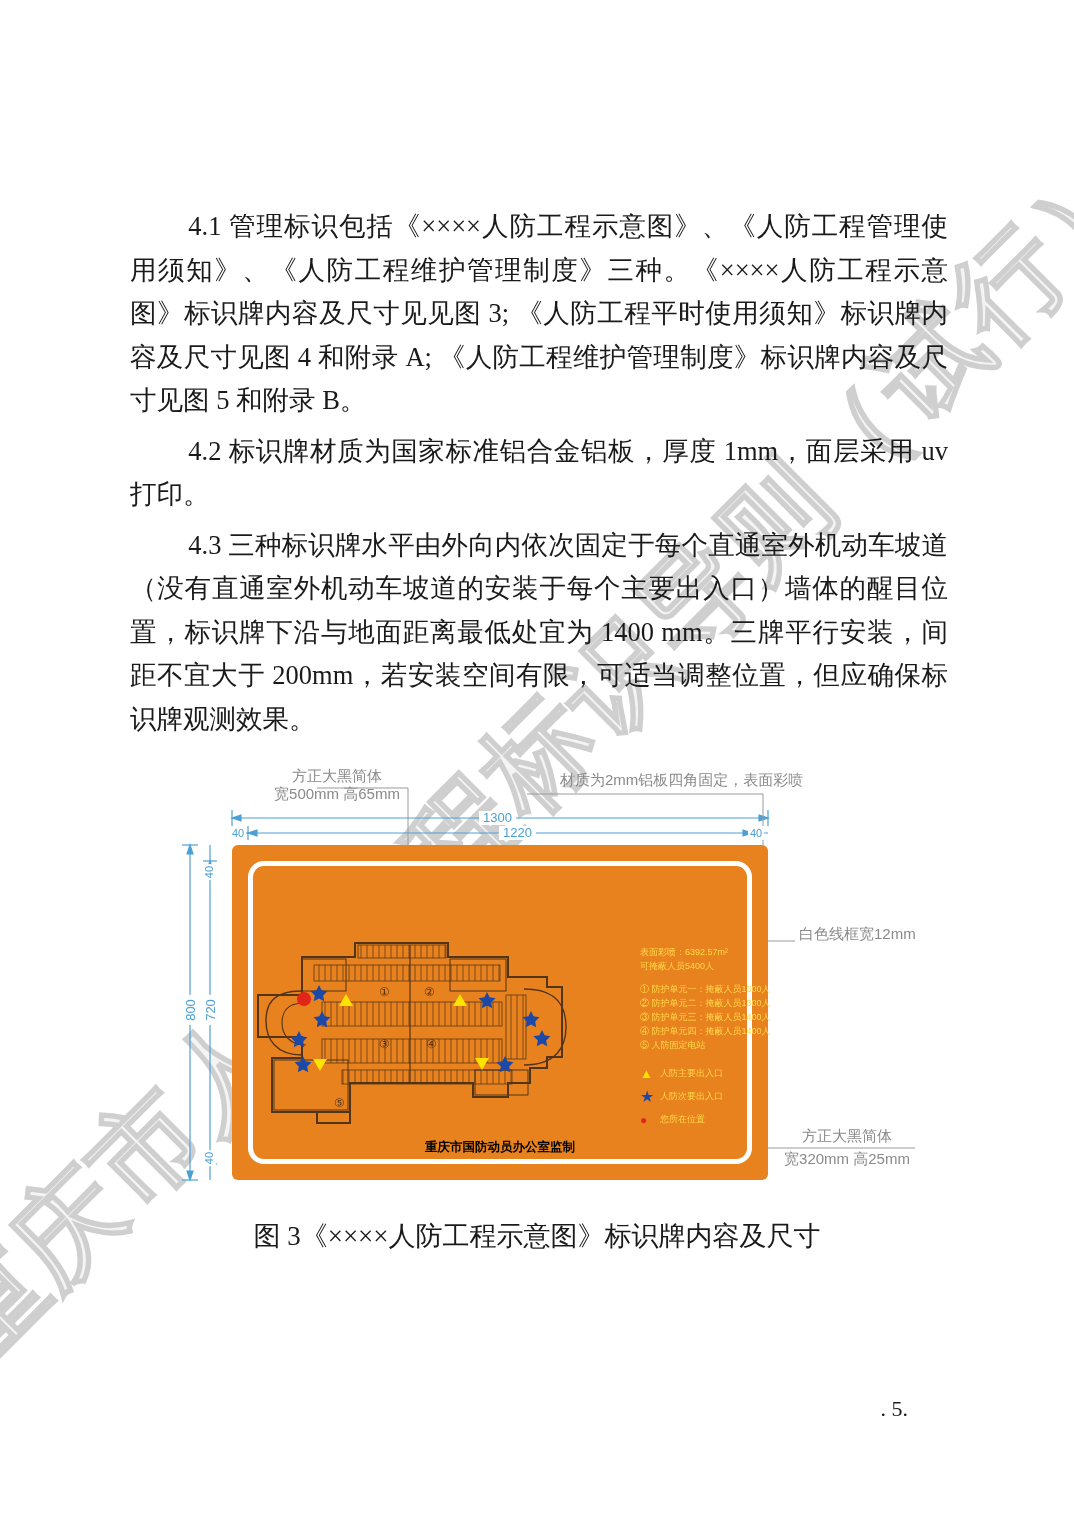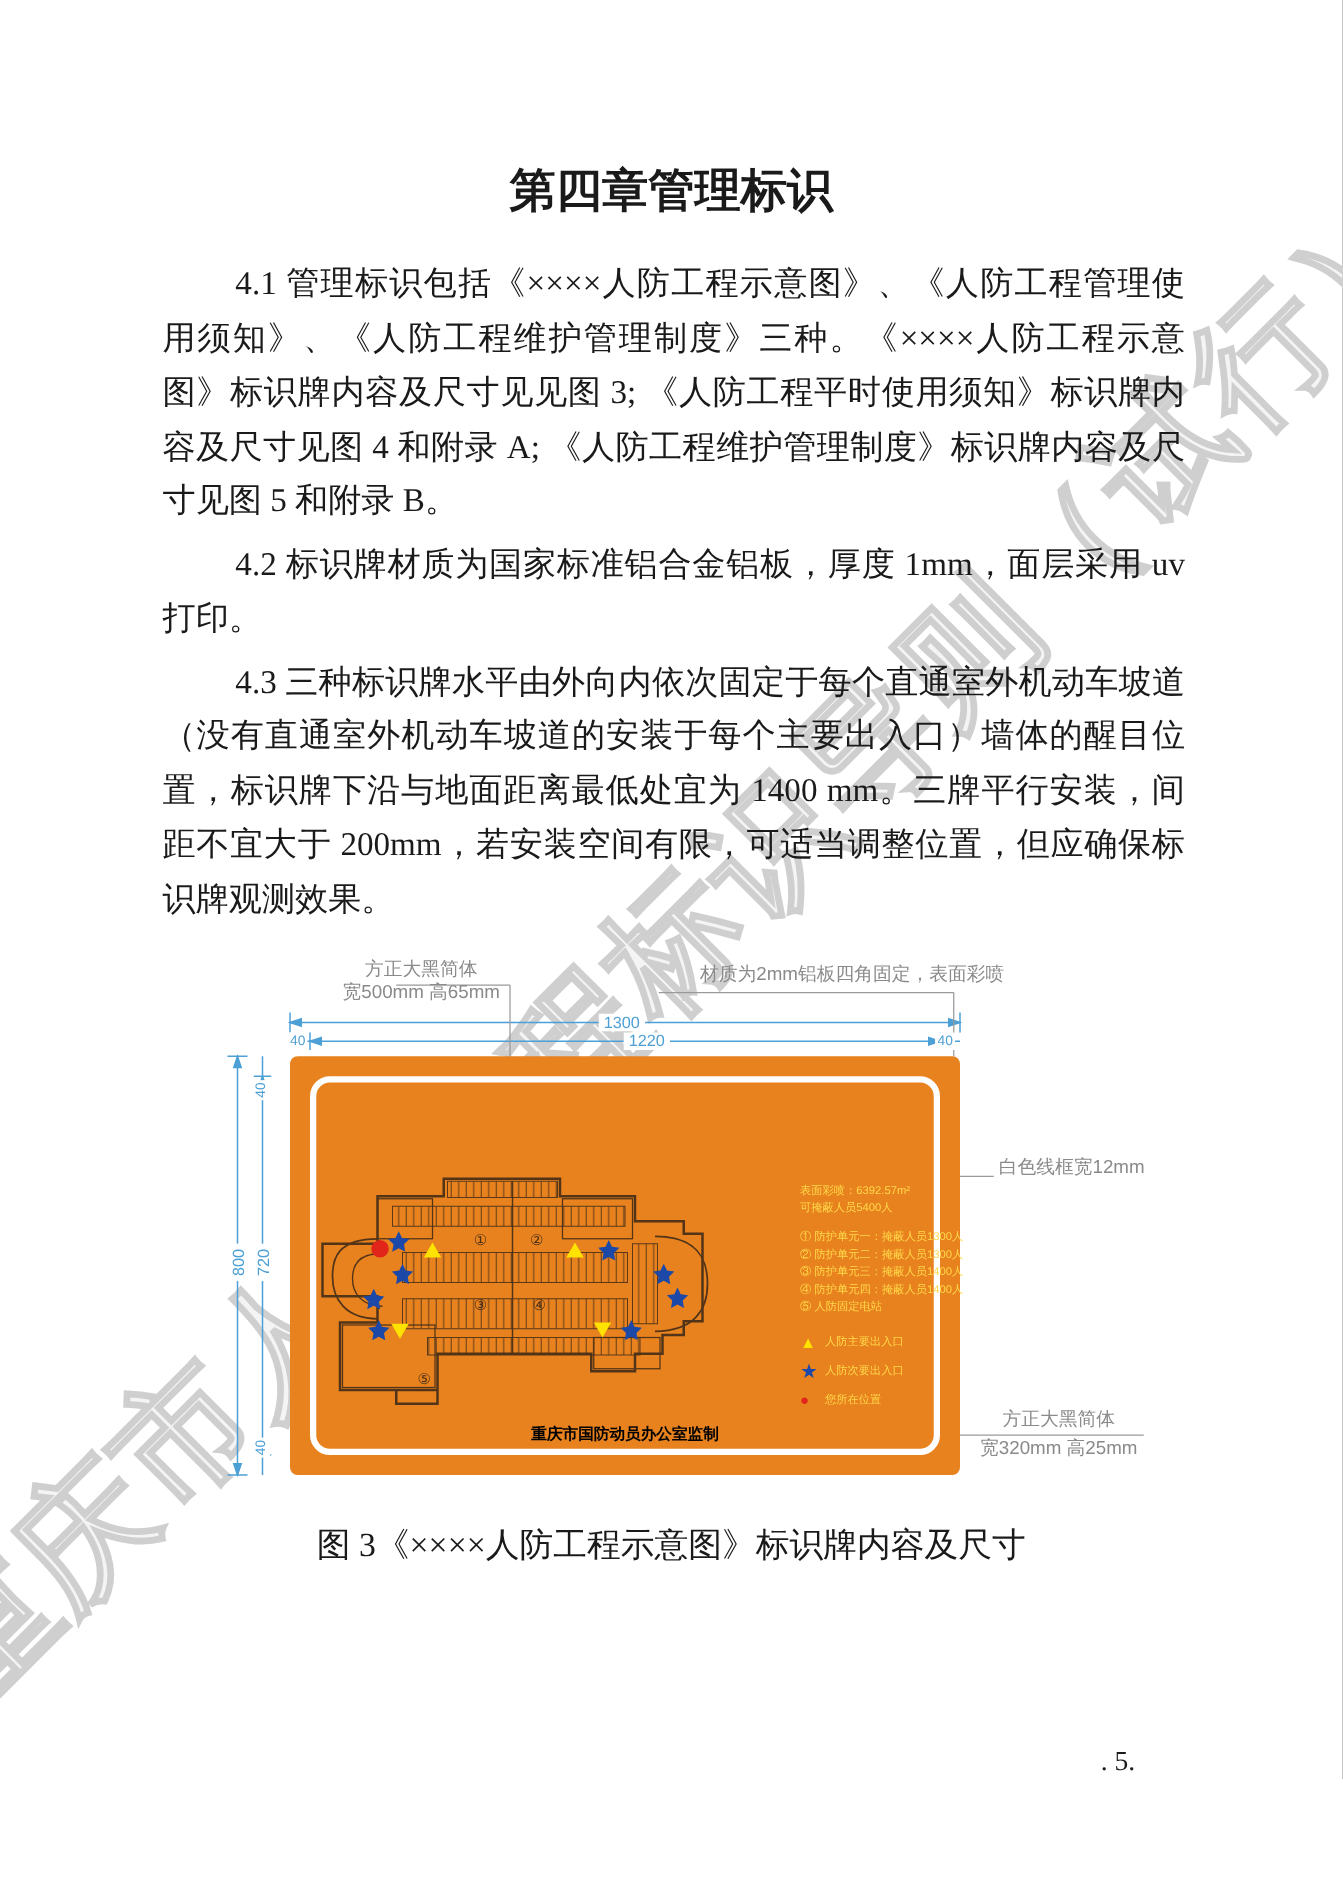"第四章管理标识" h1.doc-title { html: <h1>第四章管理标识</h1> -> none }
